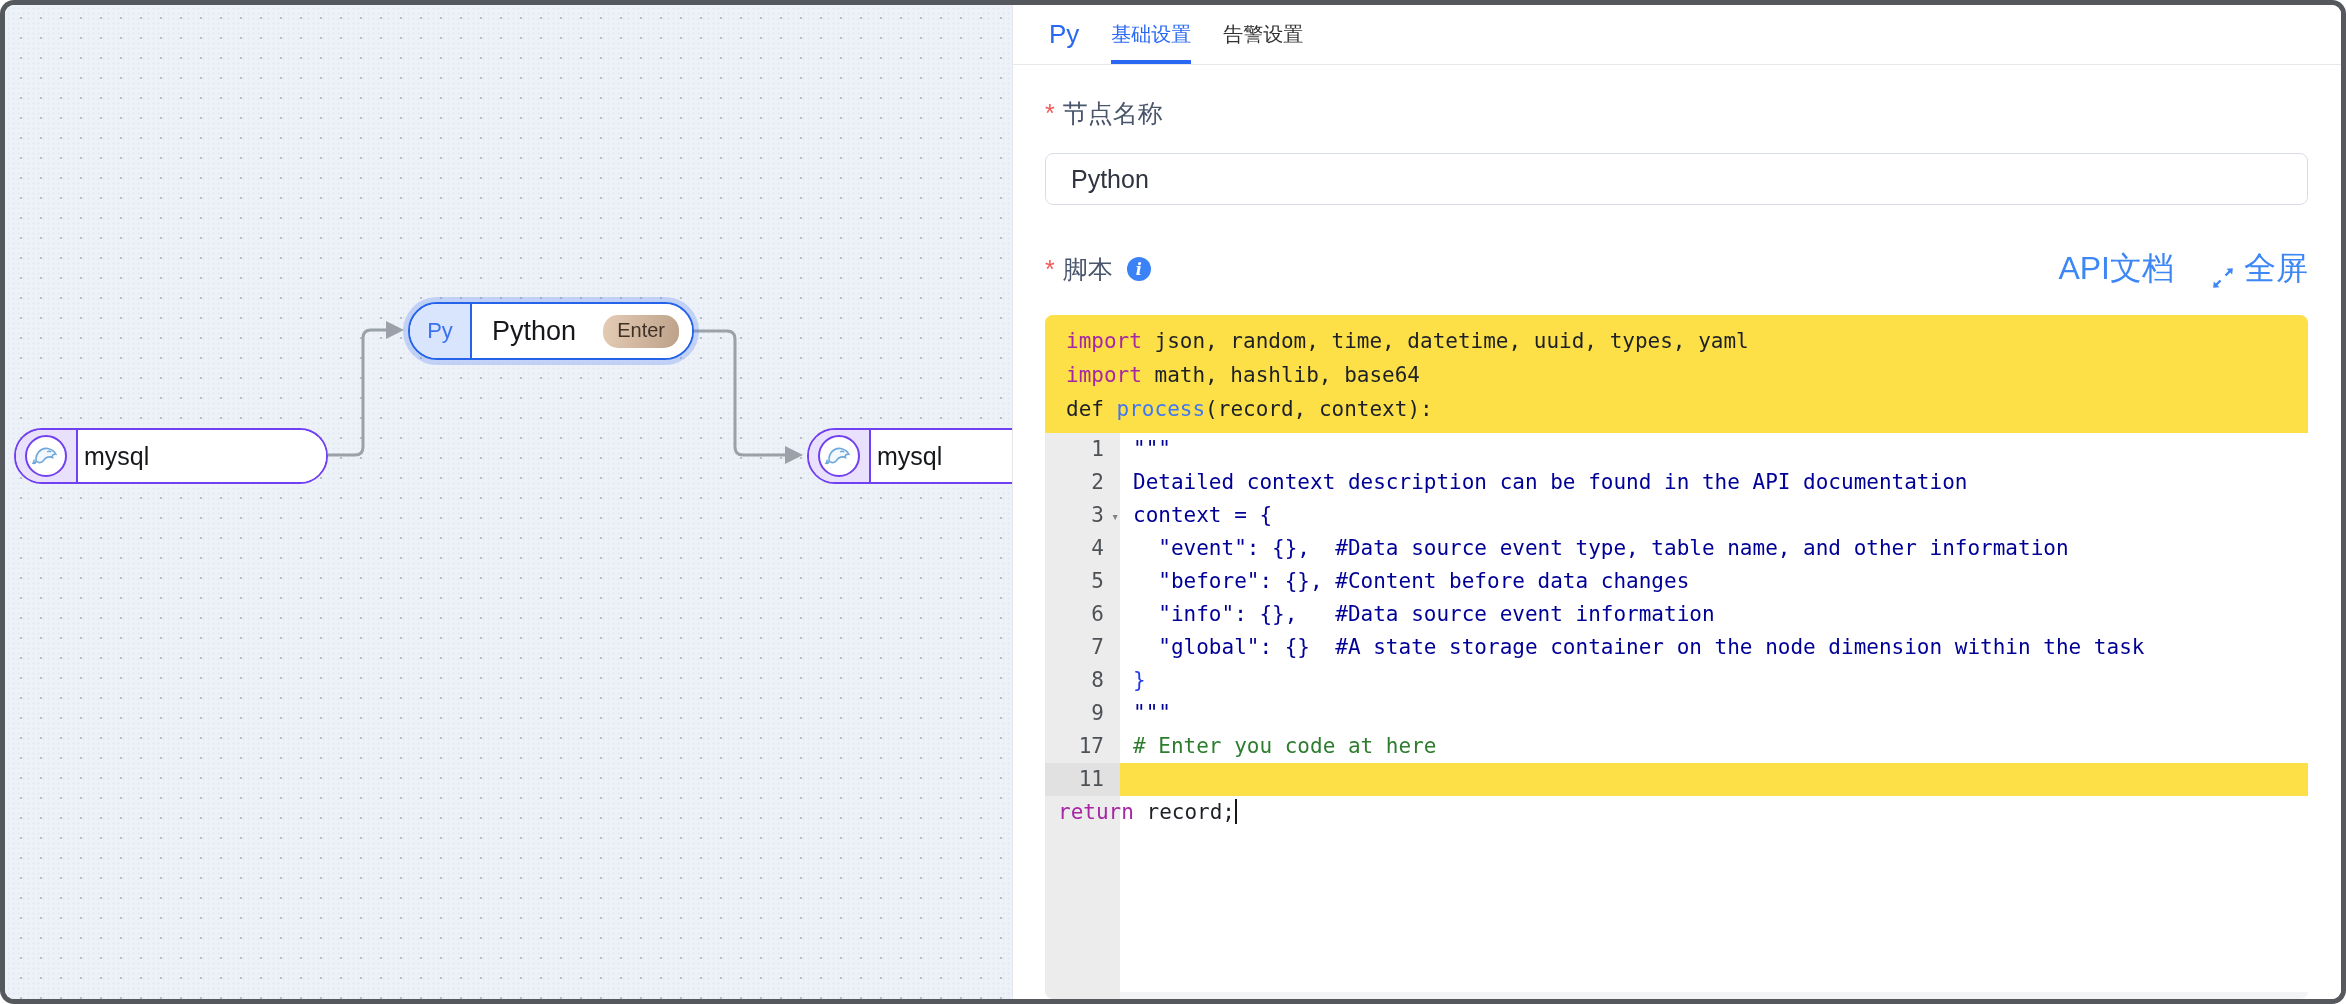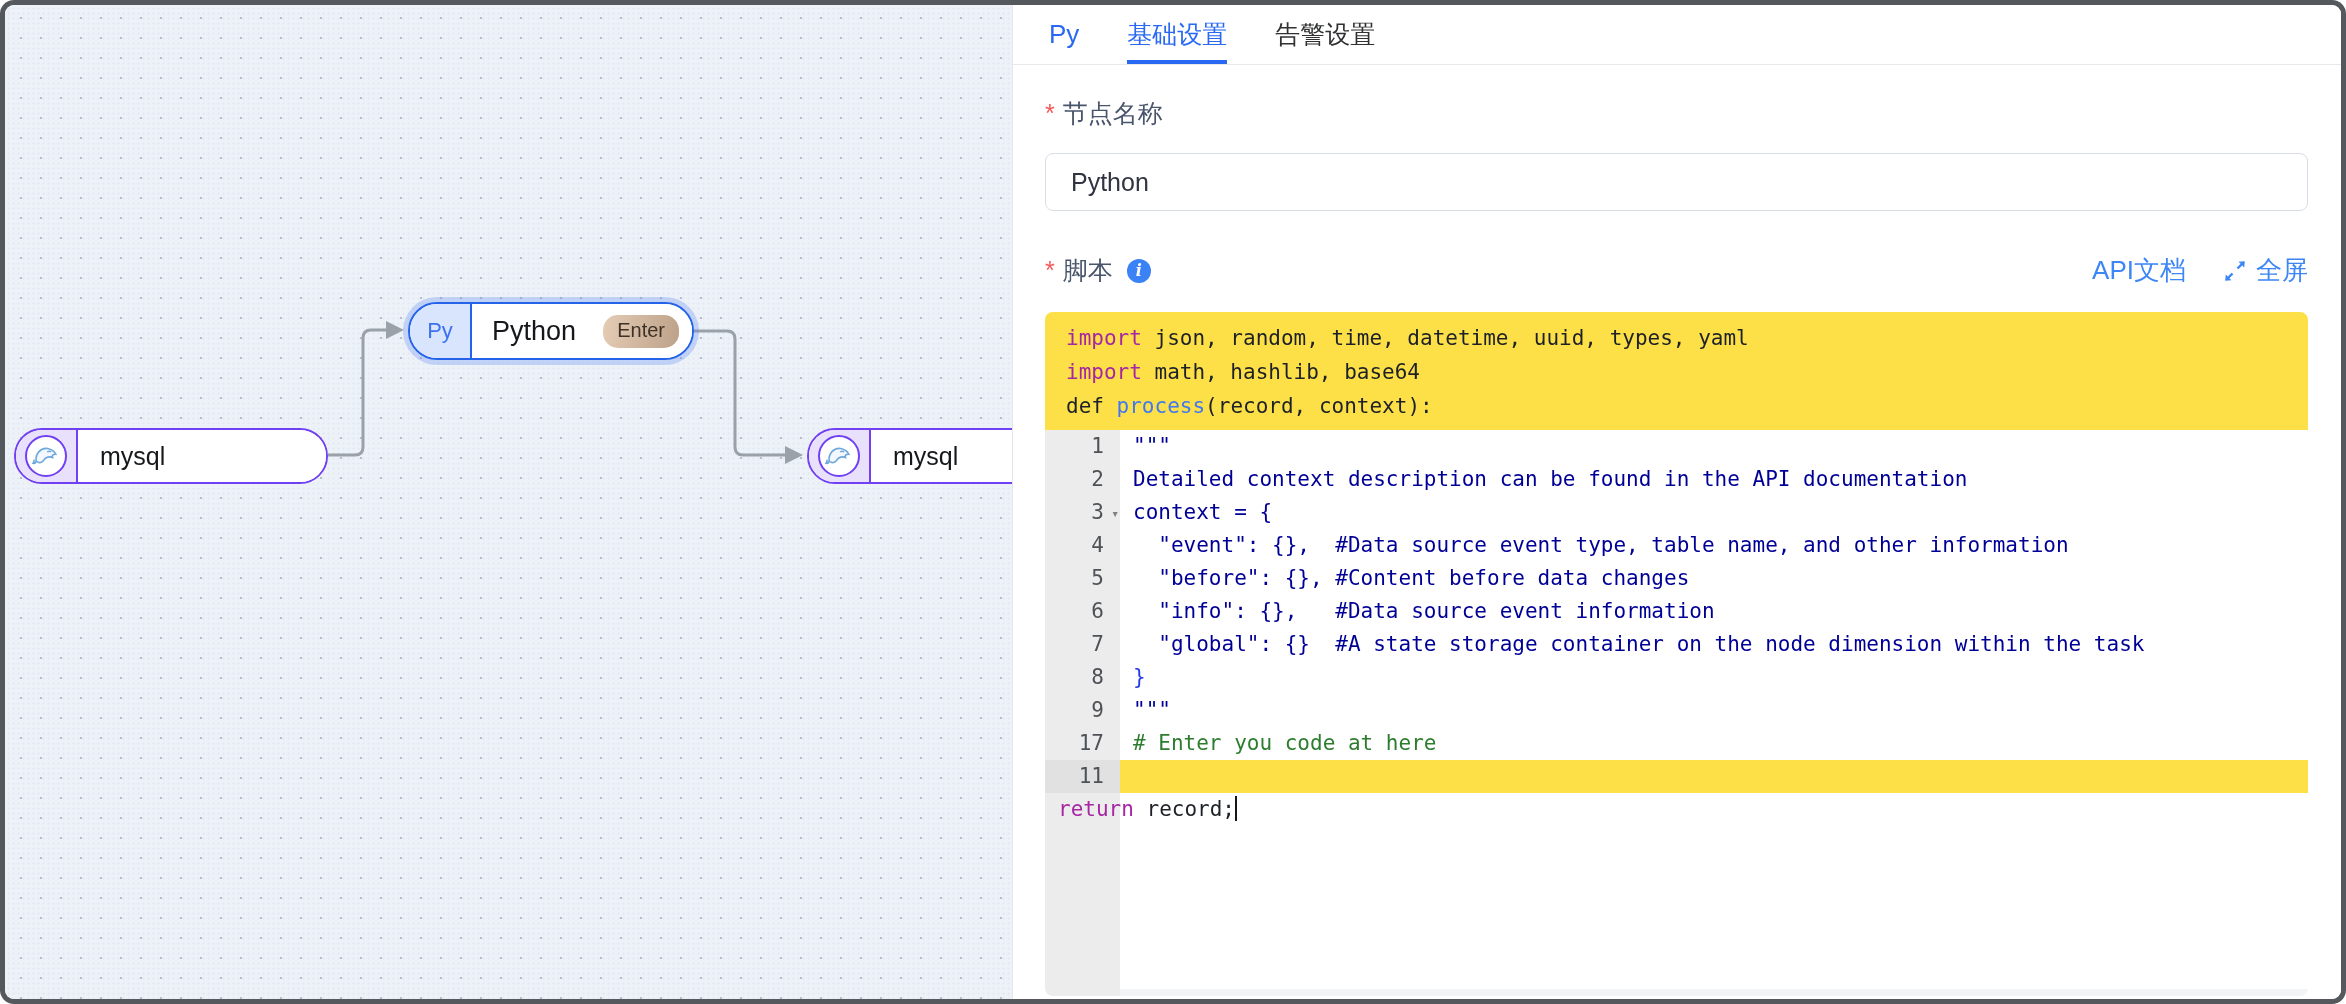"基础设置" .tab { font-size: 25px -> 20px; margin-left: 48px -> 32px }
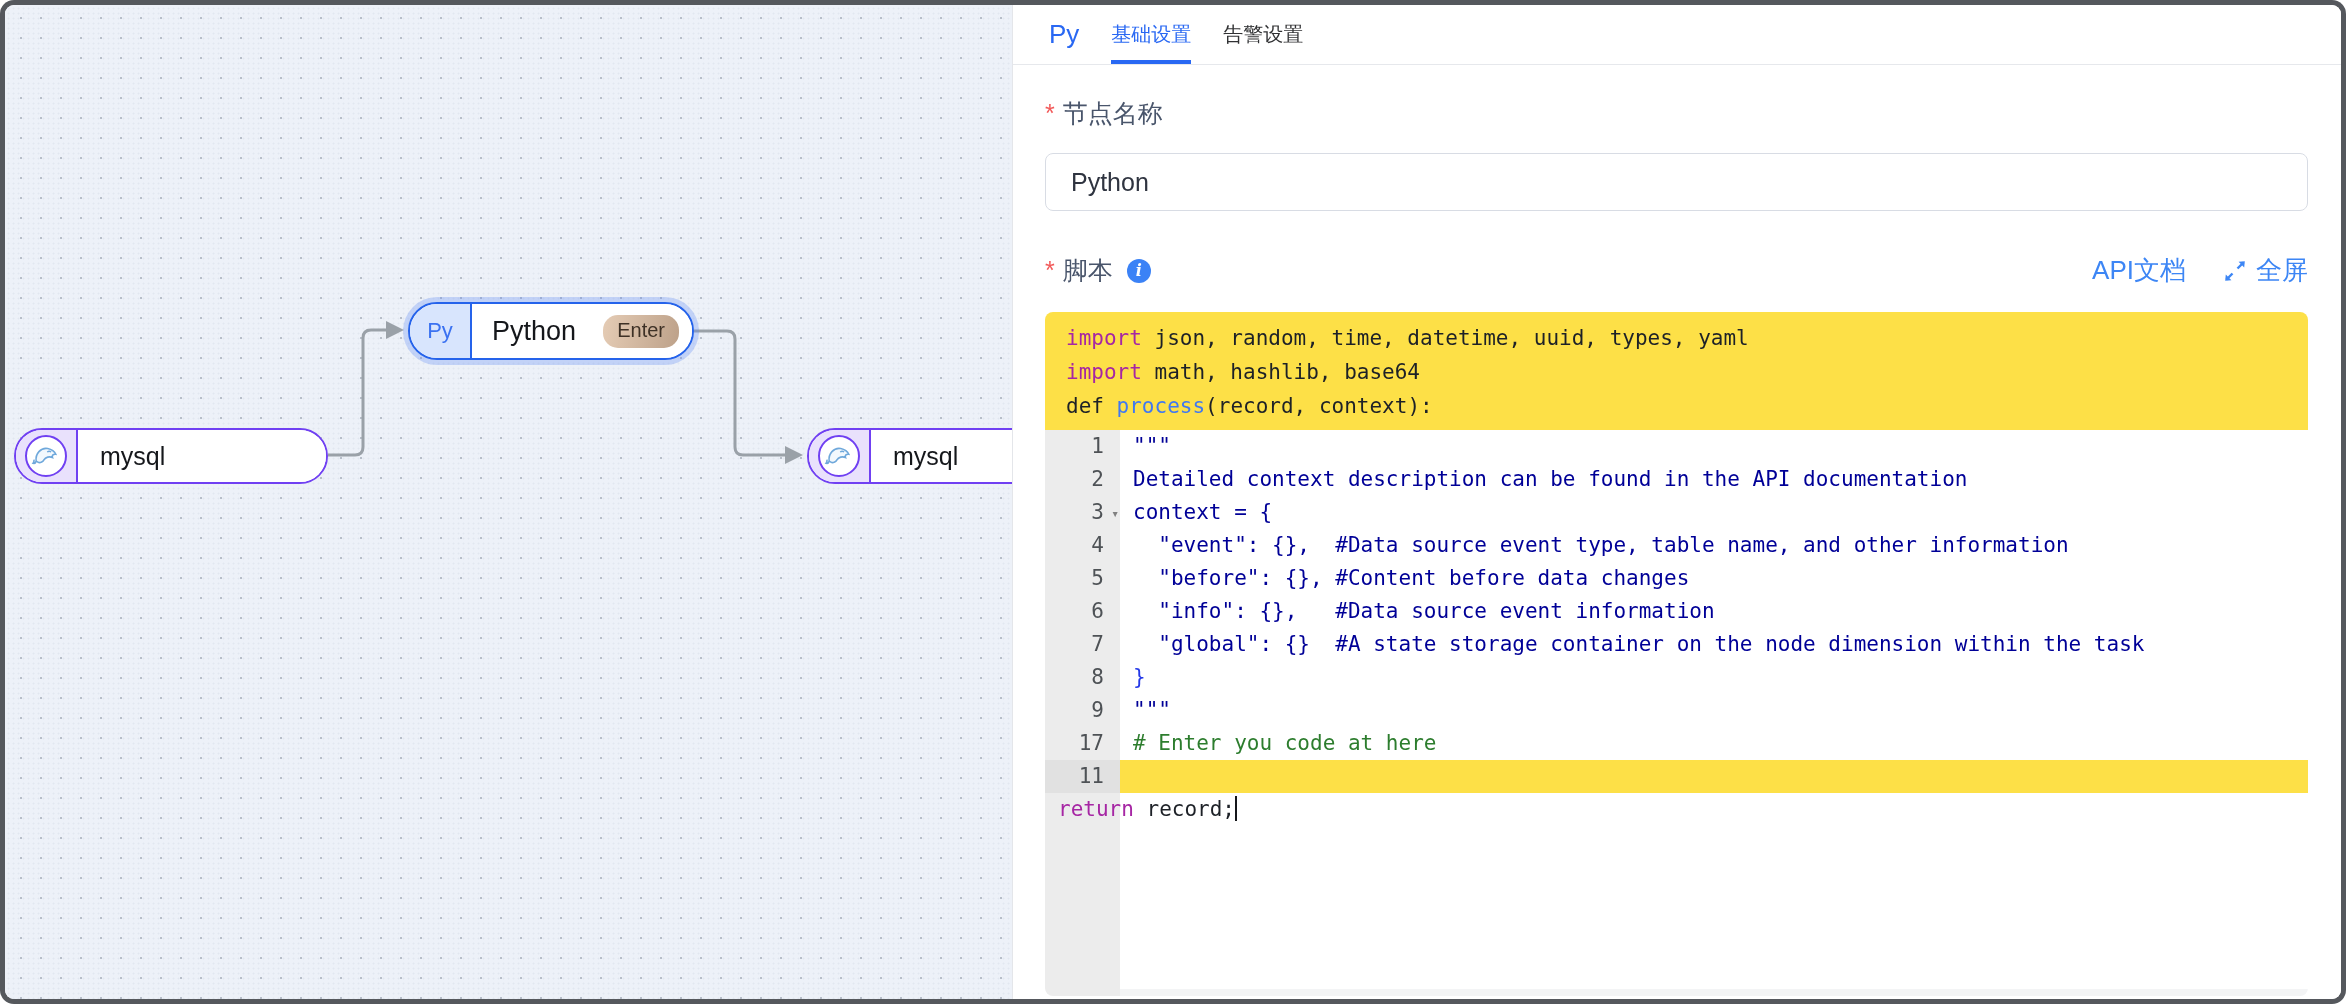"API文档" .script-links { align-items: center -> flex-end; font-size: 26px -> 32px }
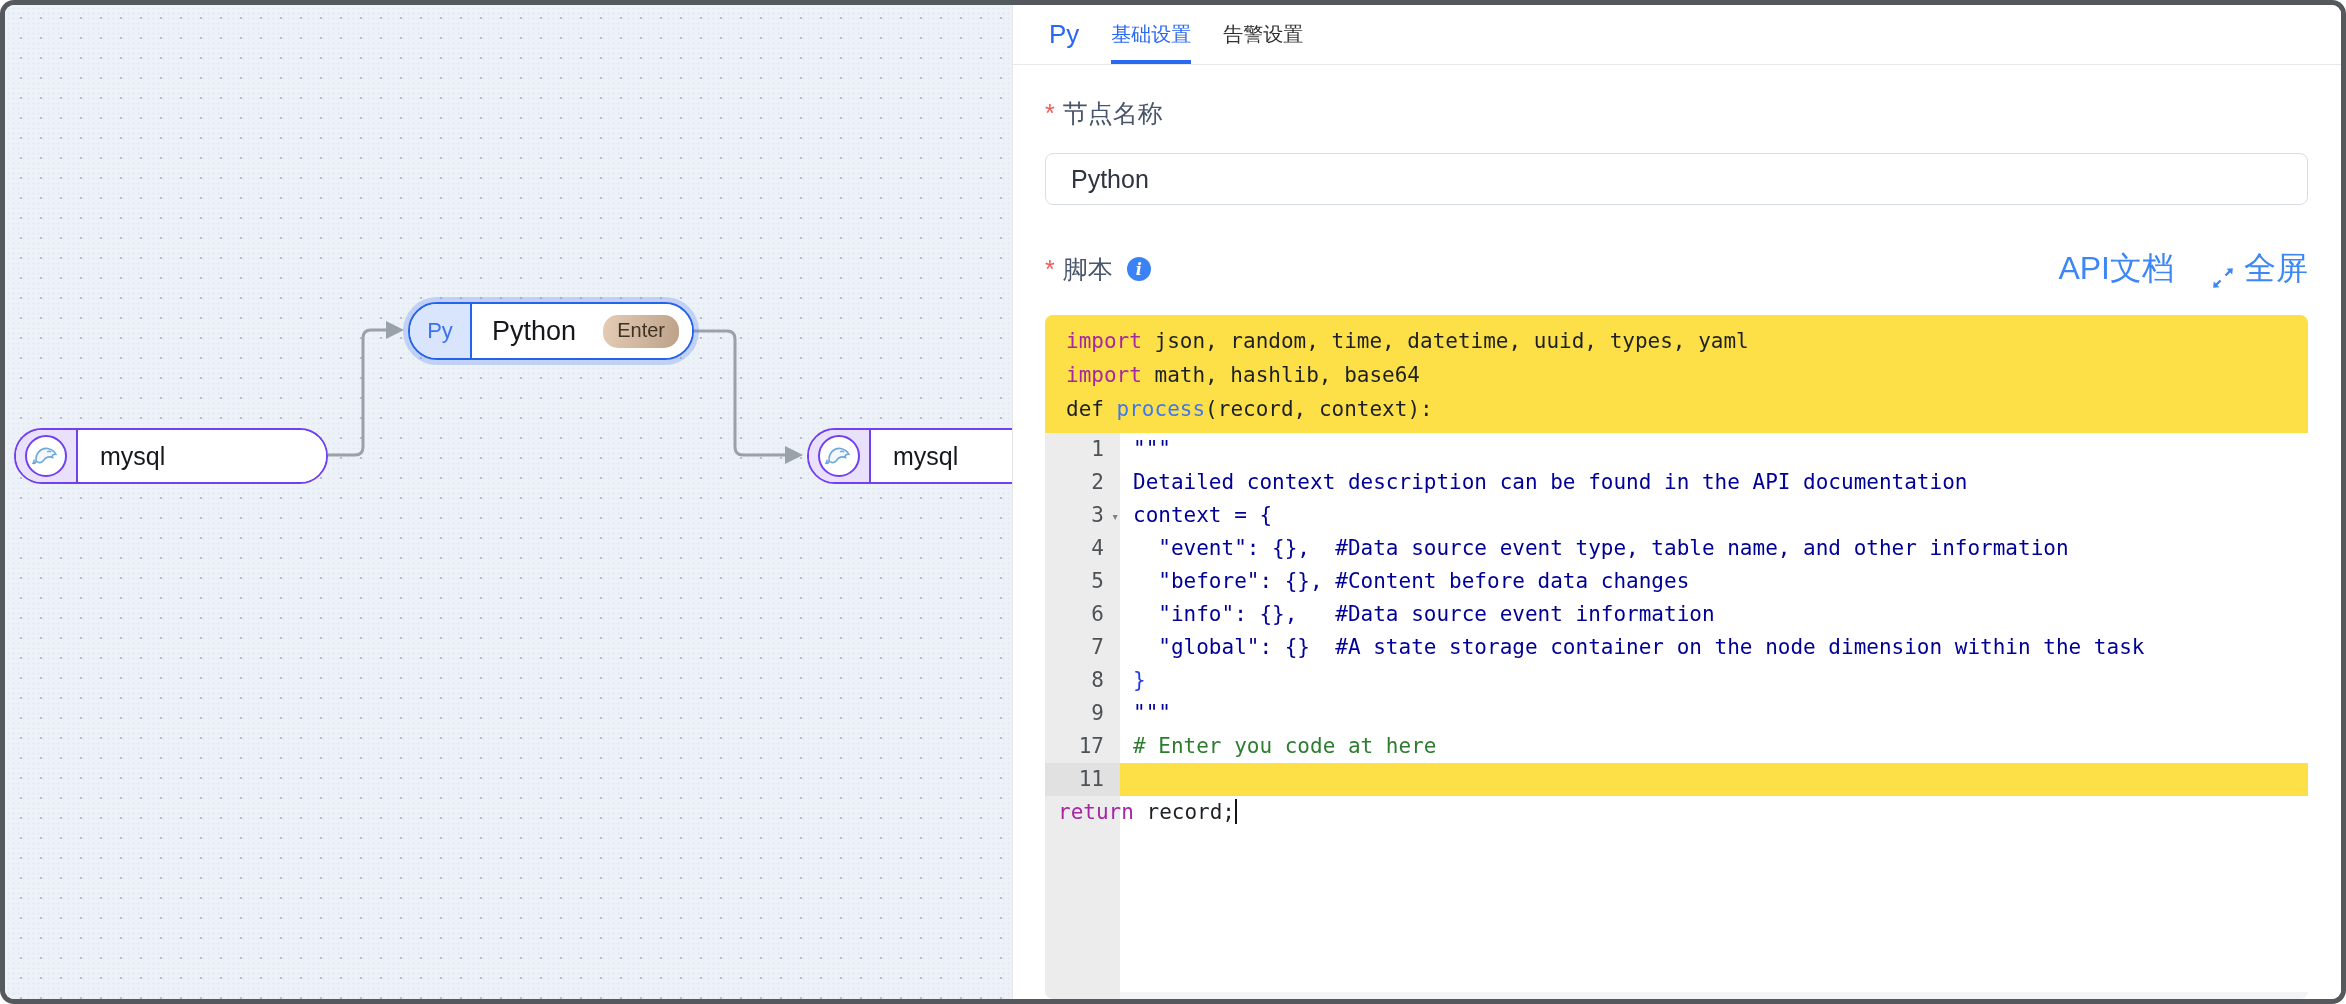"mysql" .mysql-label { padding-left: 22px -> 6px }
